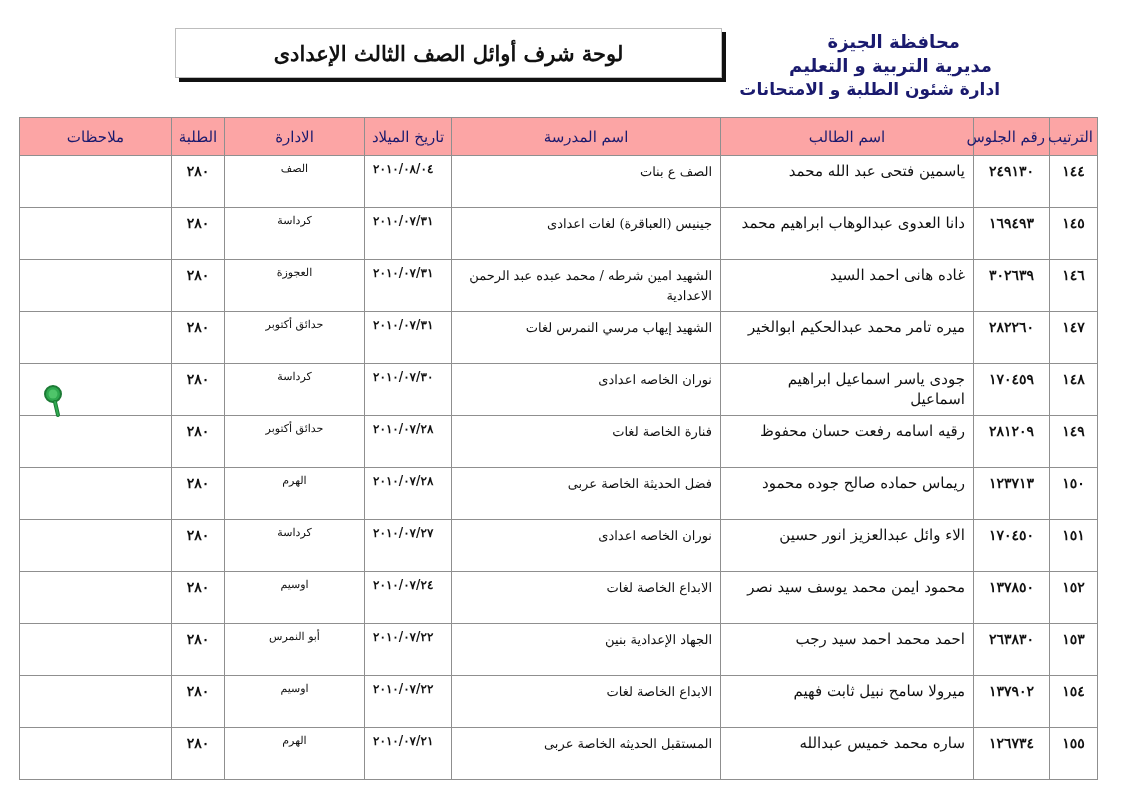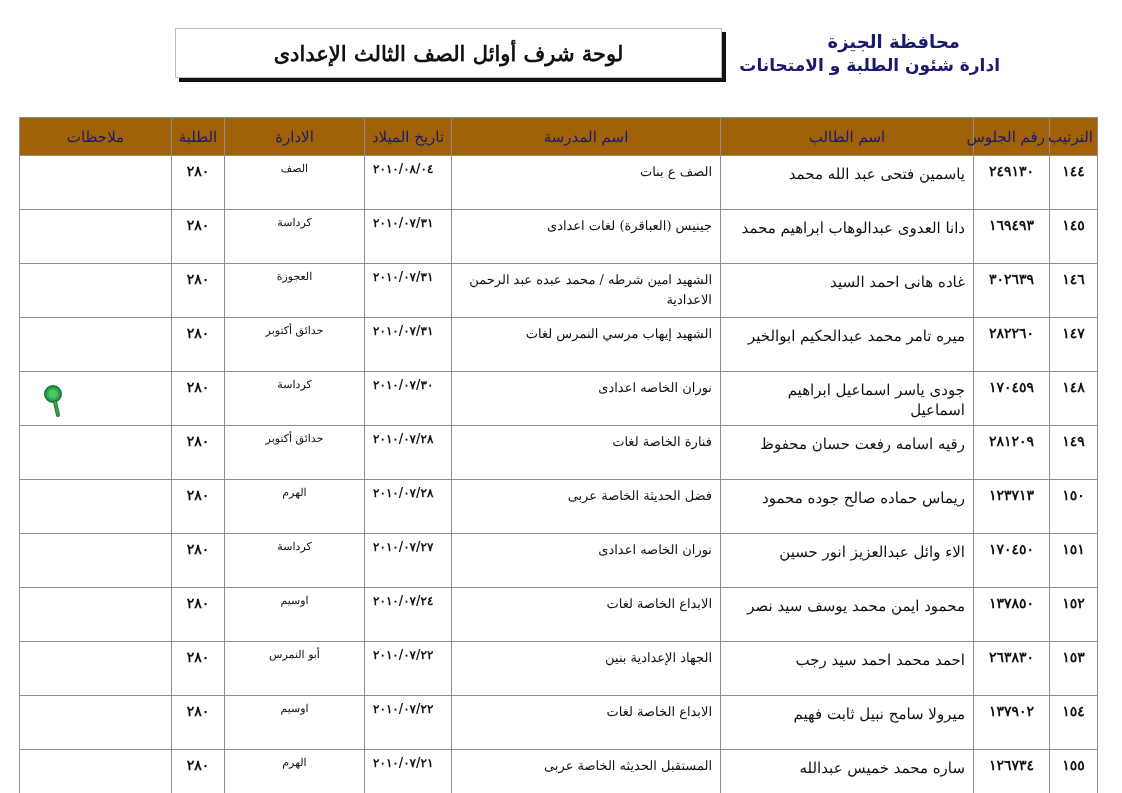"مديرية التربية و التعليم" div.line2 { html: none -> <div>مديرية التربية و التعليم</div> }
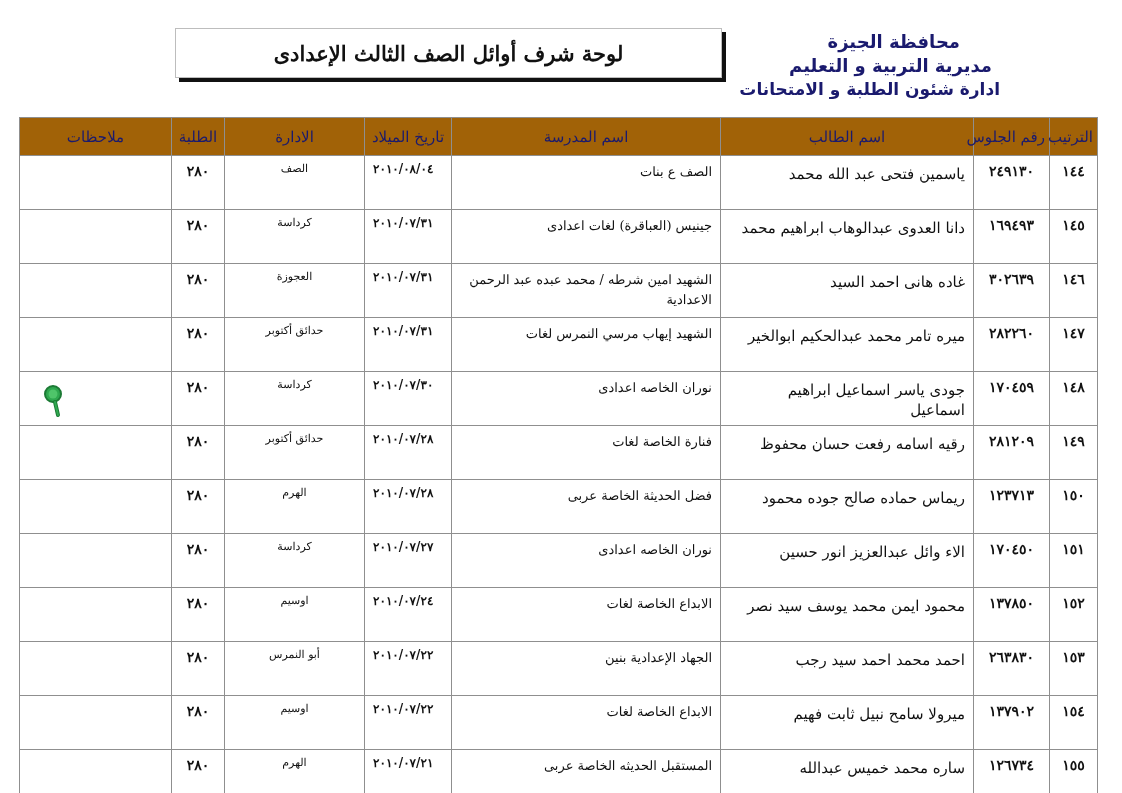"ملاحظات" table.honor th { background: #a16207 -> #fca5a5 }
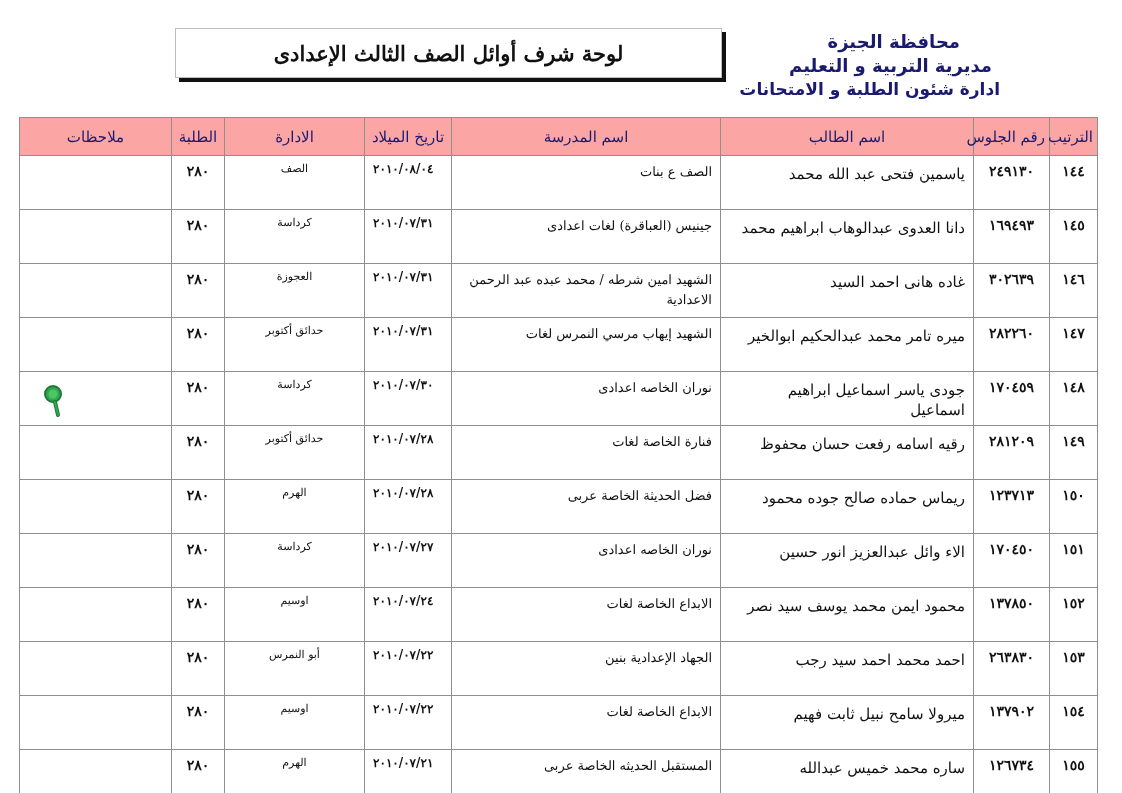"ياسمين فتحى عبد الله محمد" table.honor td.c-name { padding-top: 8px -> none }
